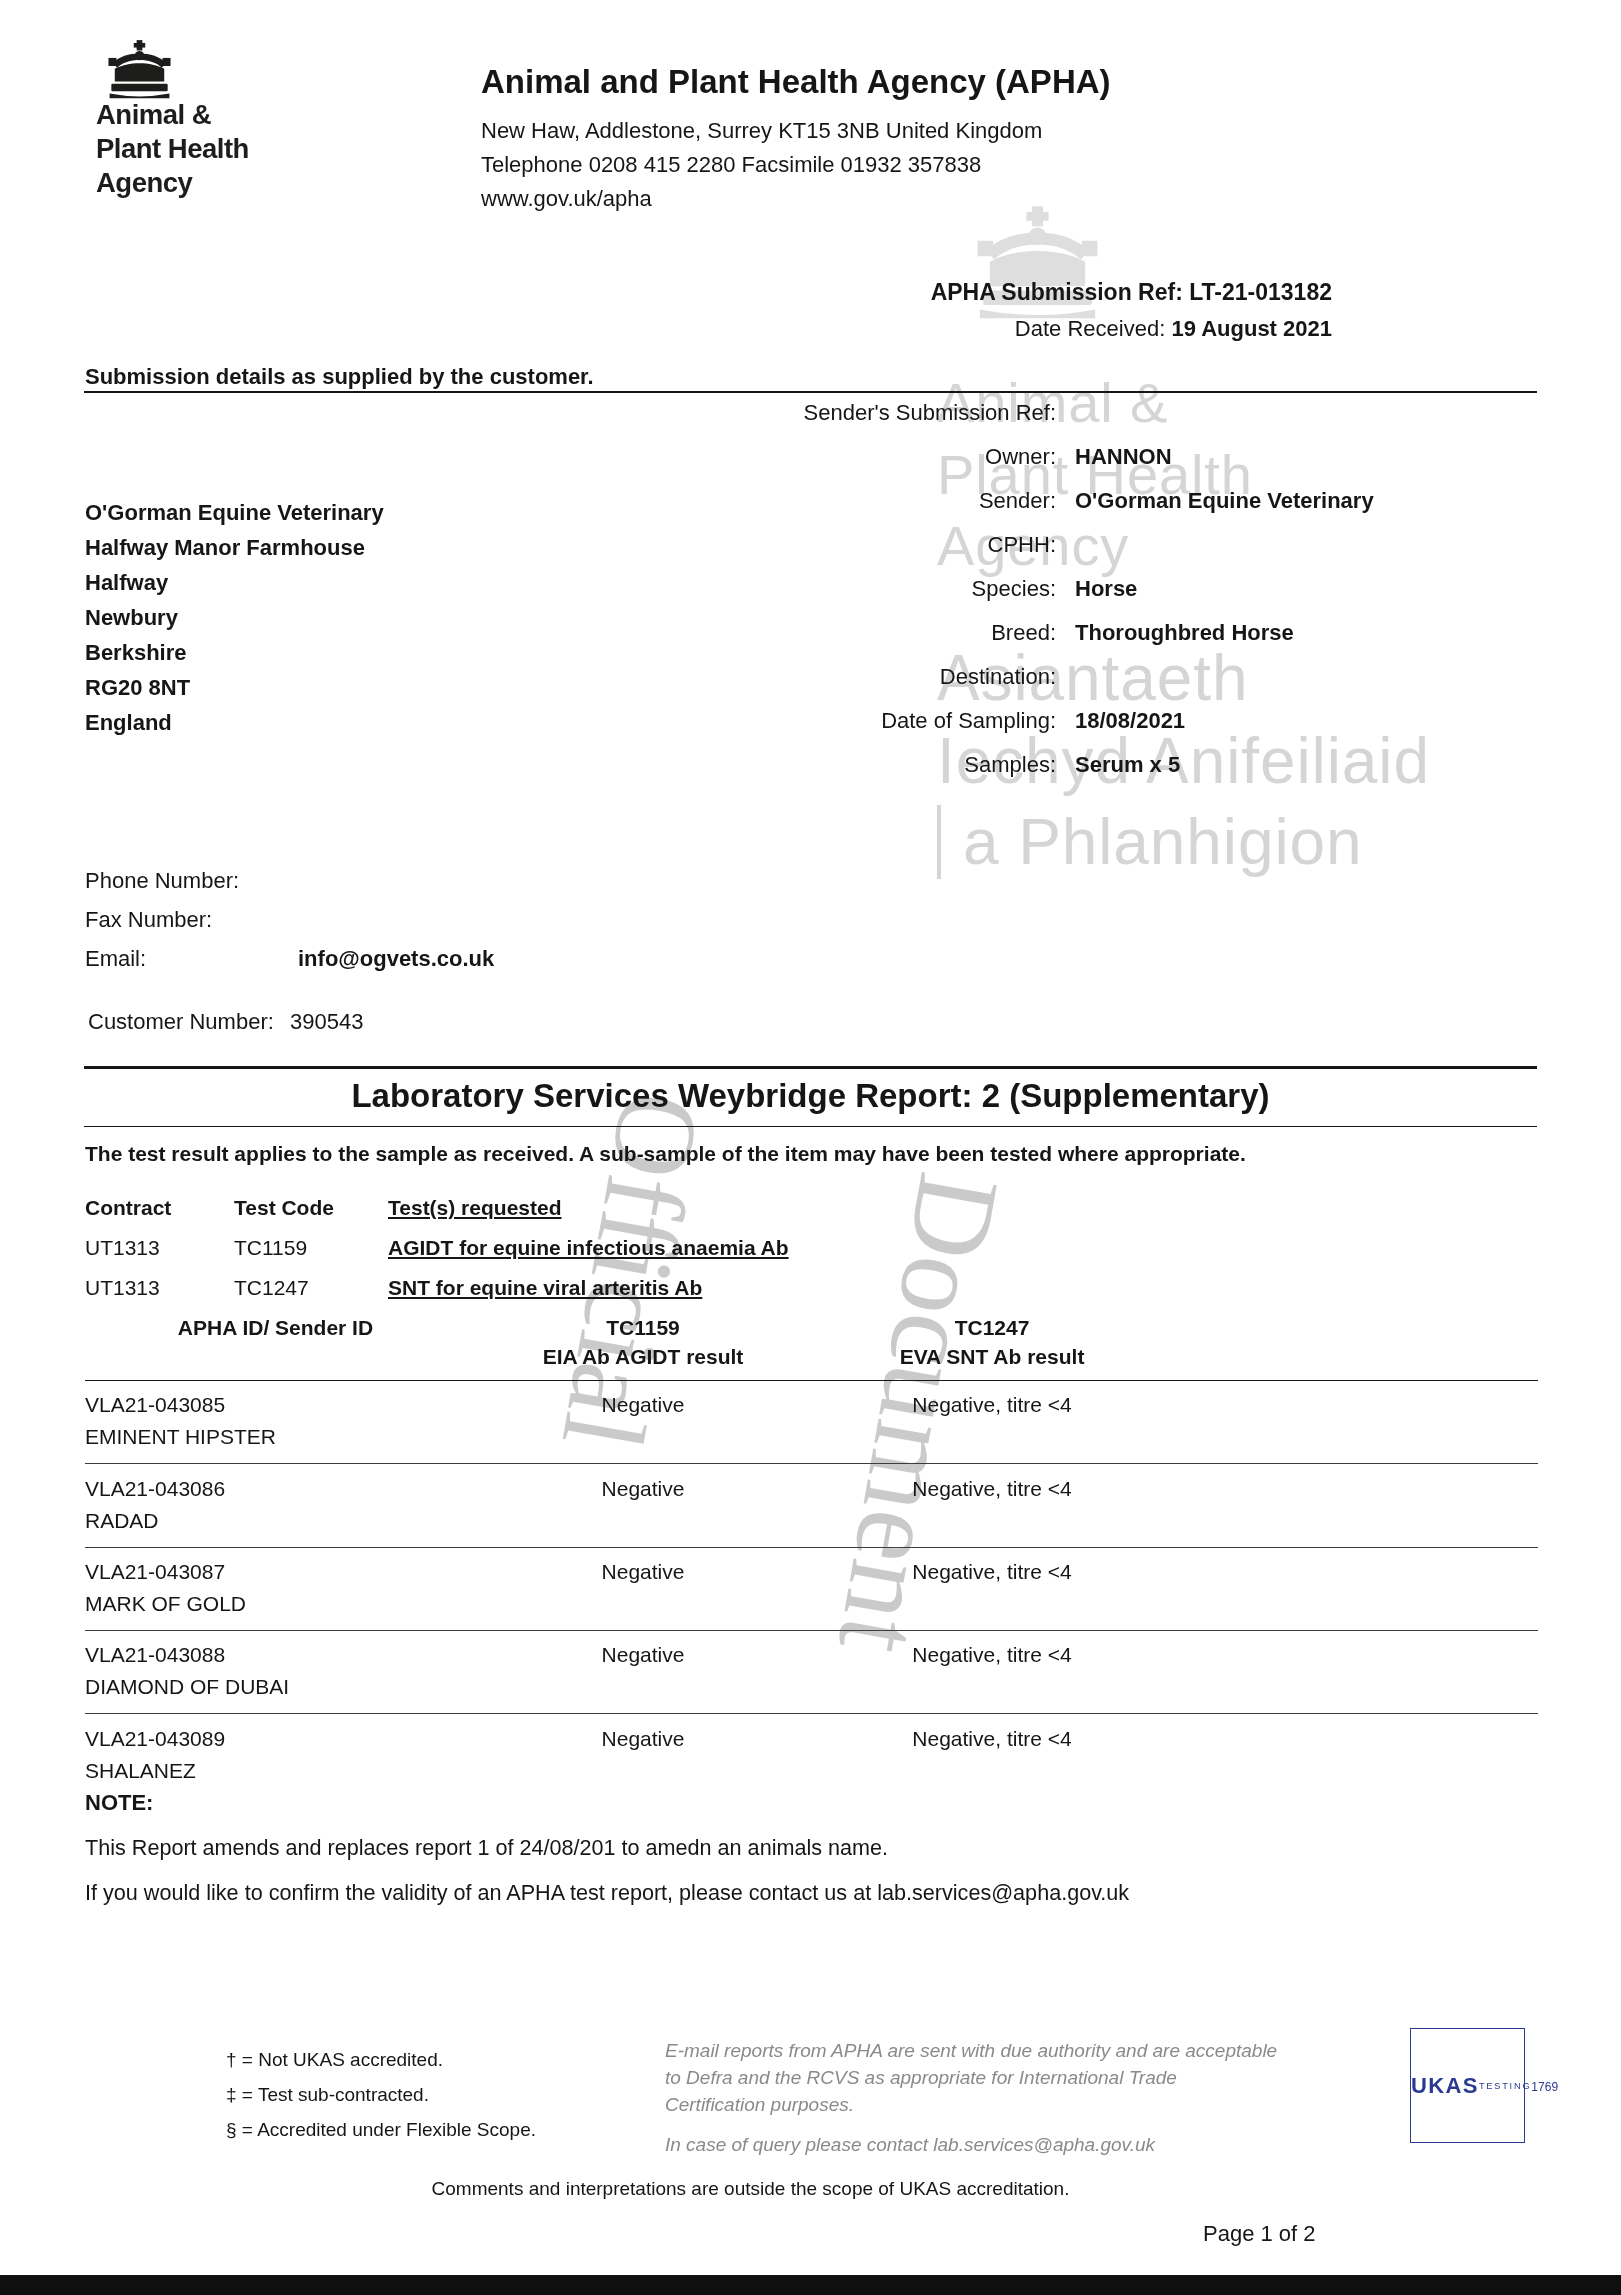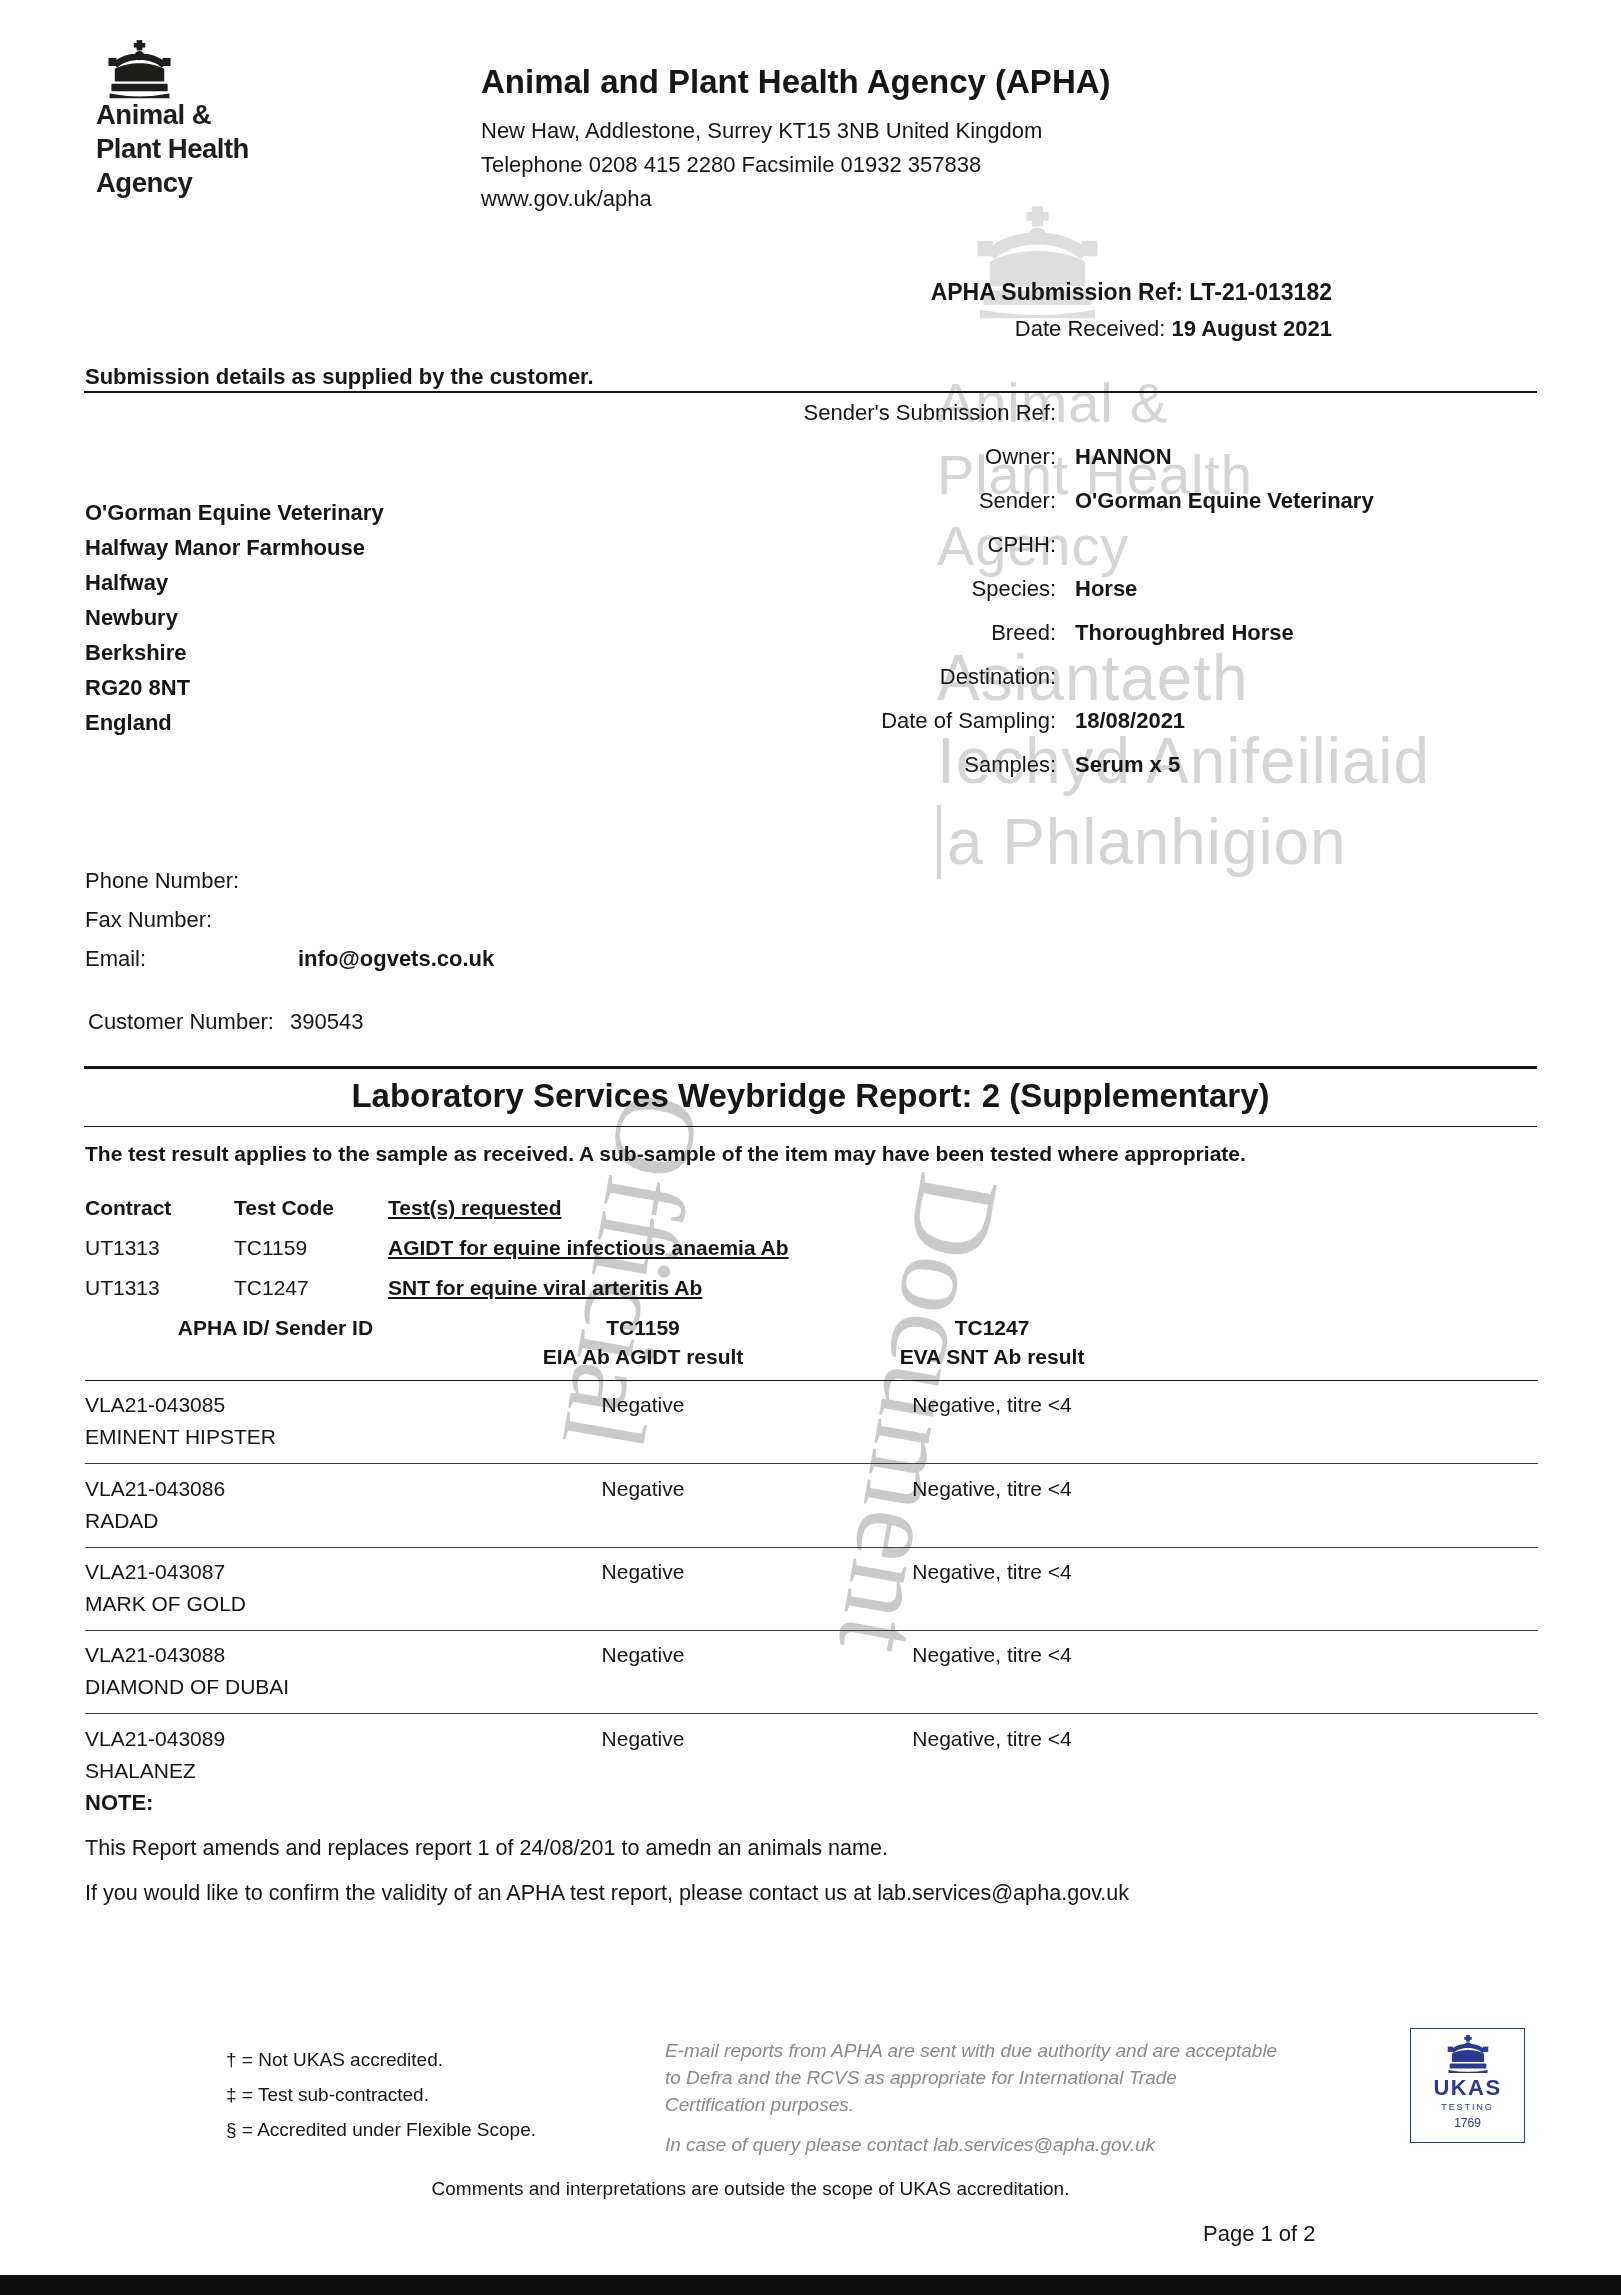"a Phlanhigion" .wm-barred { padding-left: 6px -> 22px }
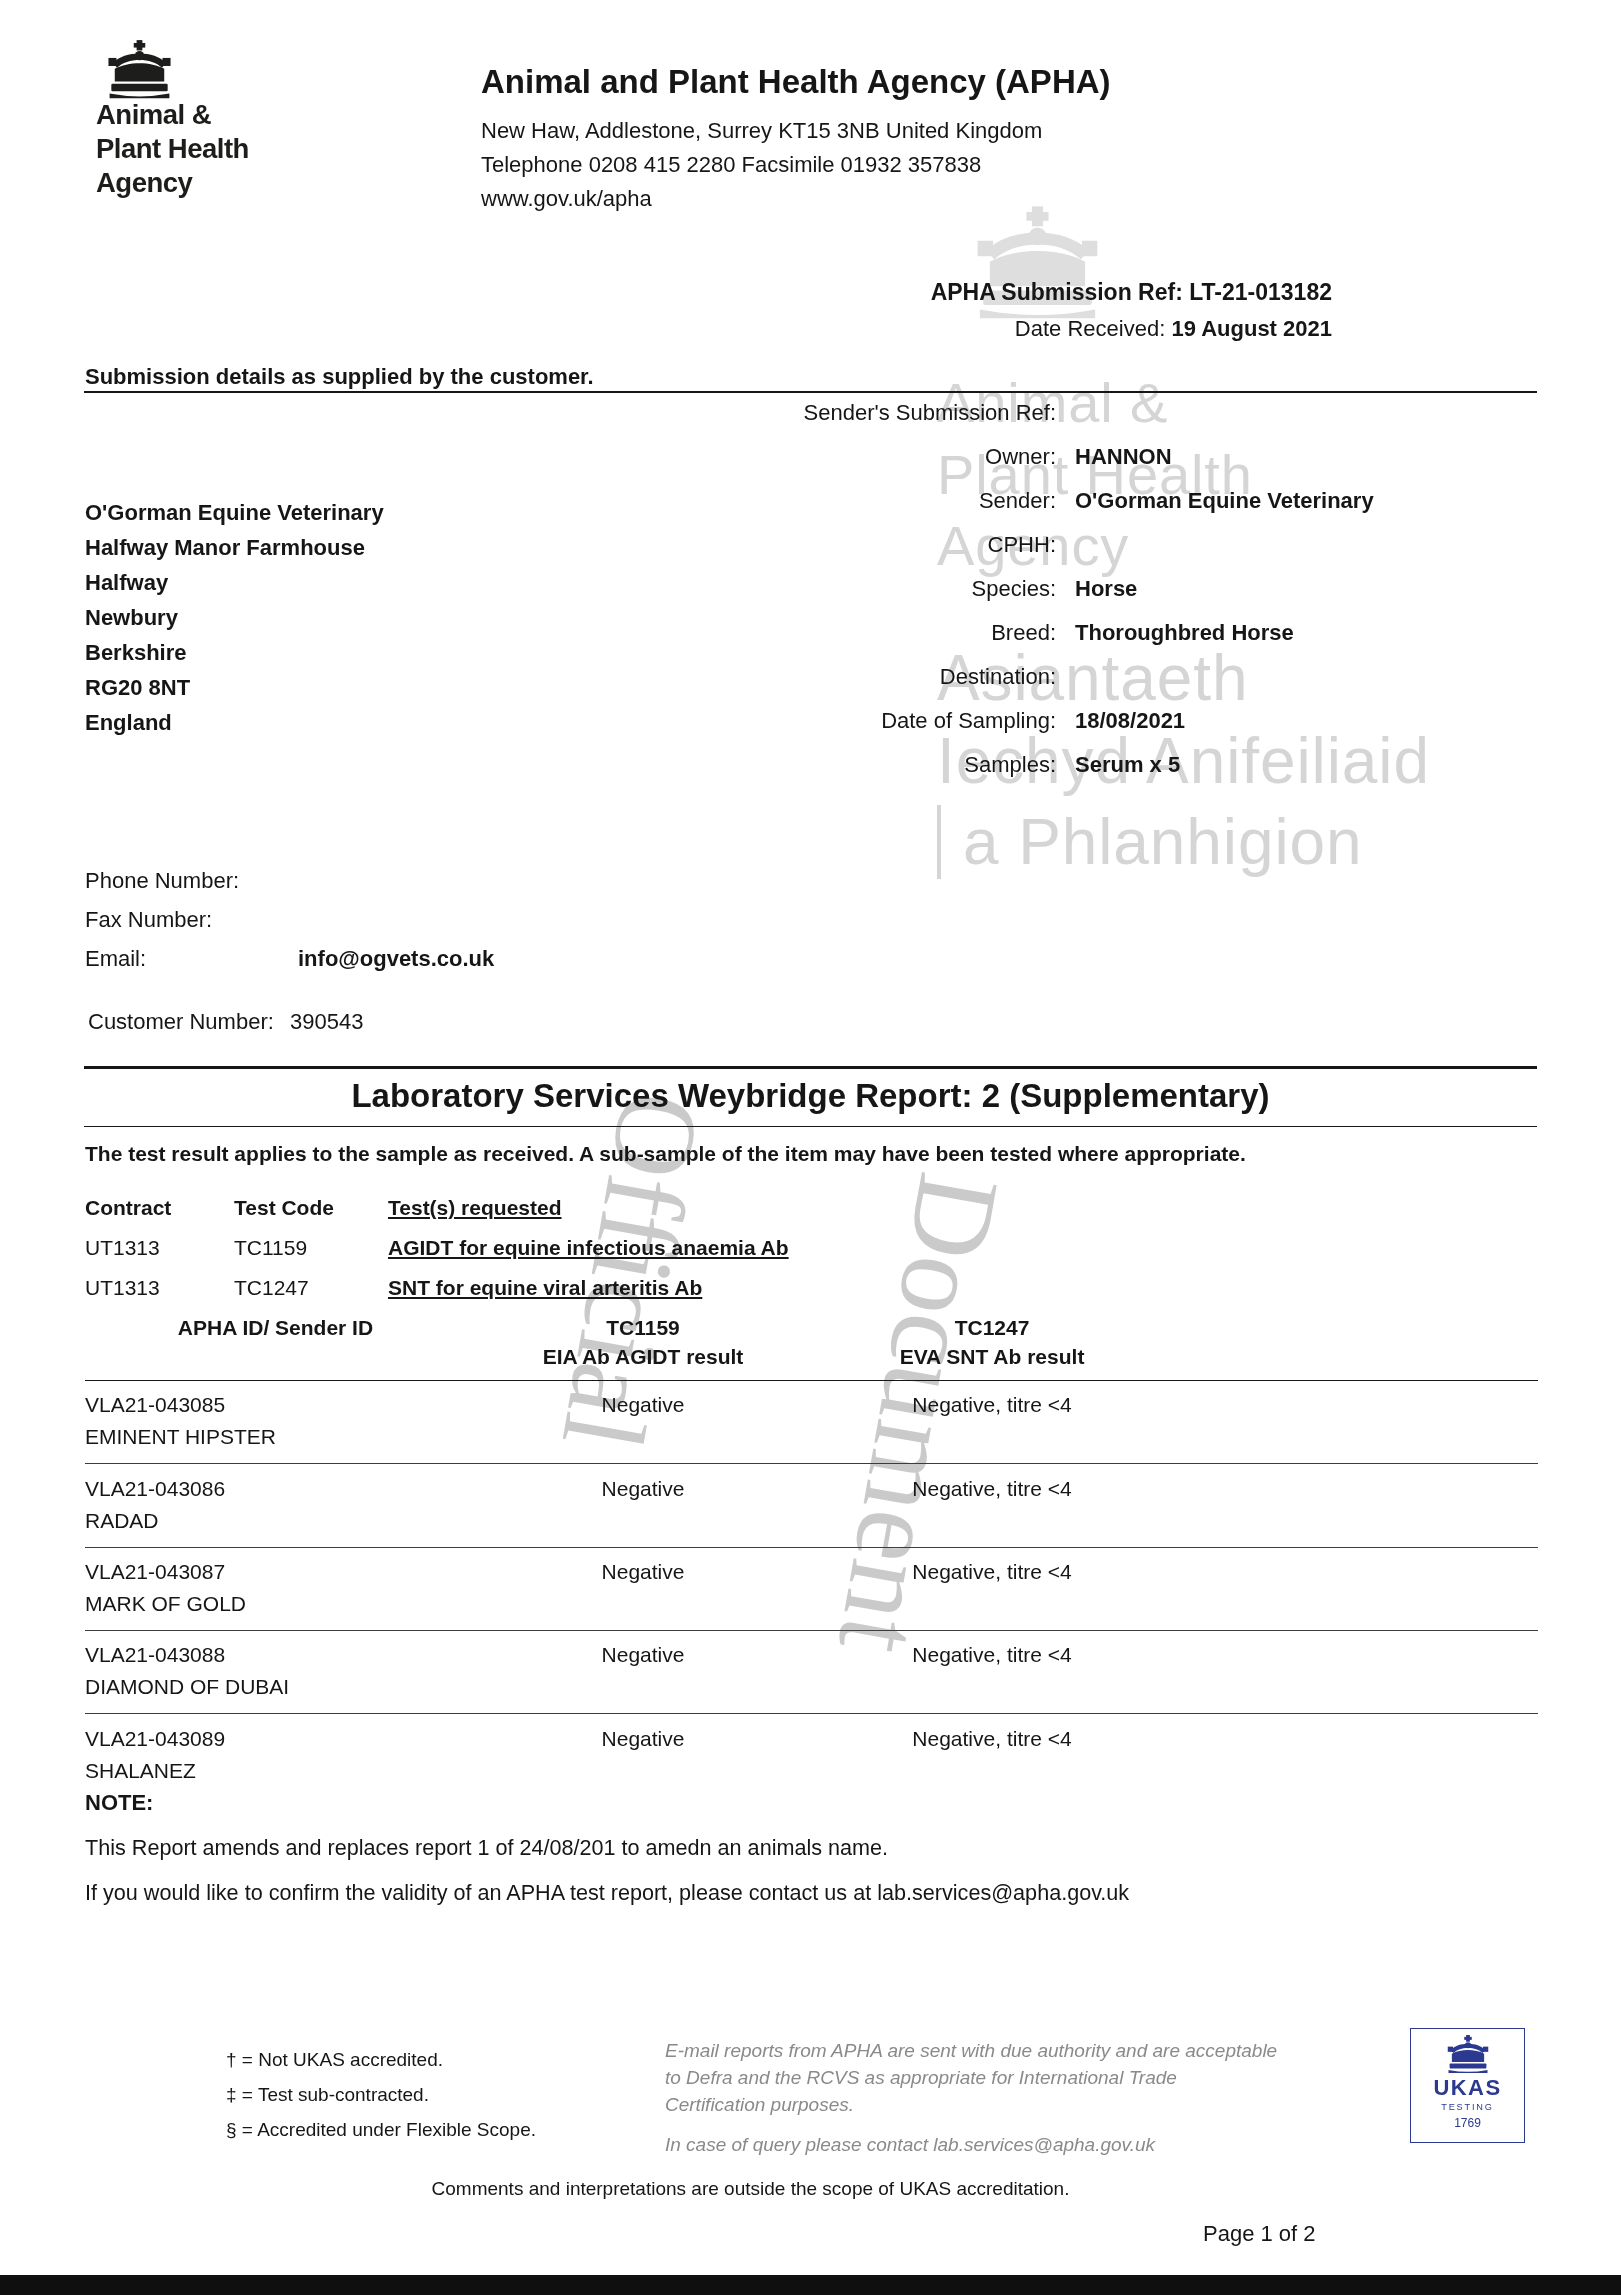"UKAS" .ukas { flex-direction: column -> row }
